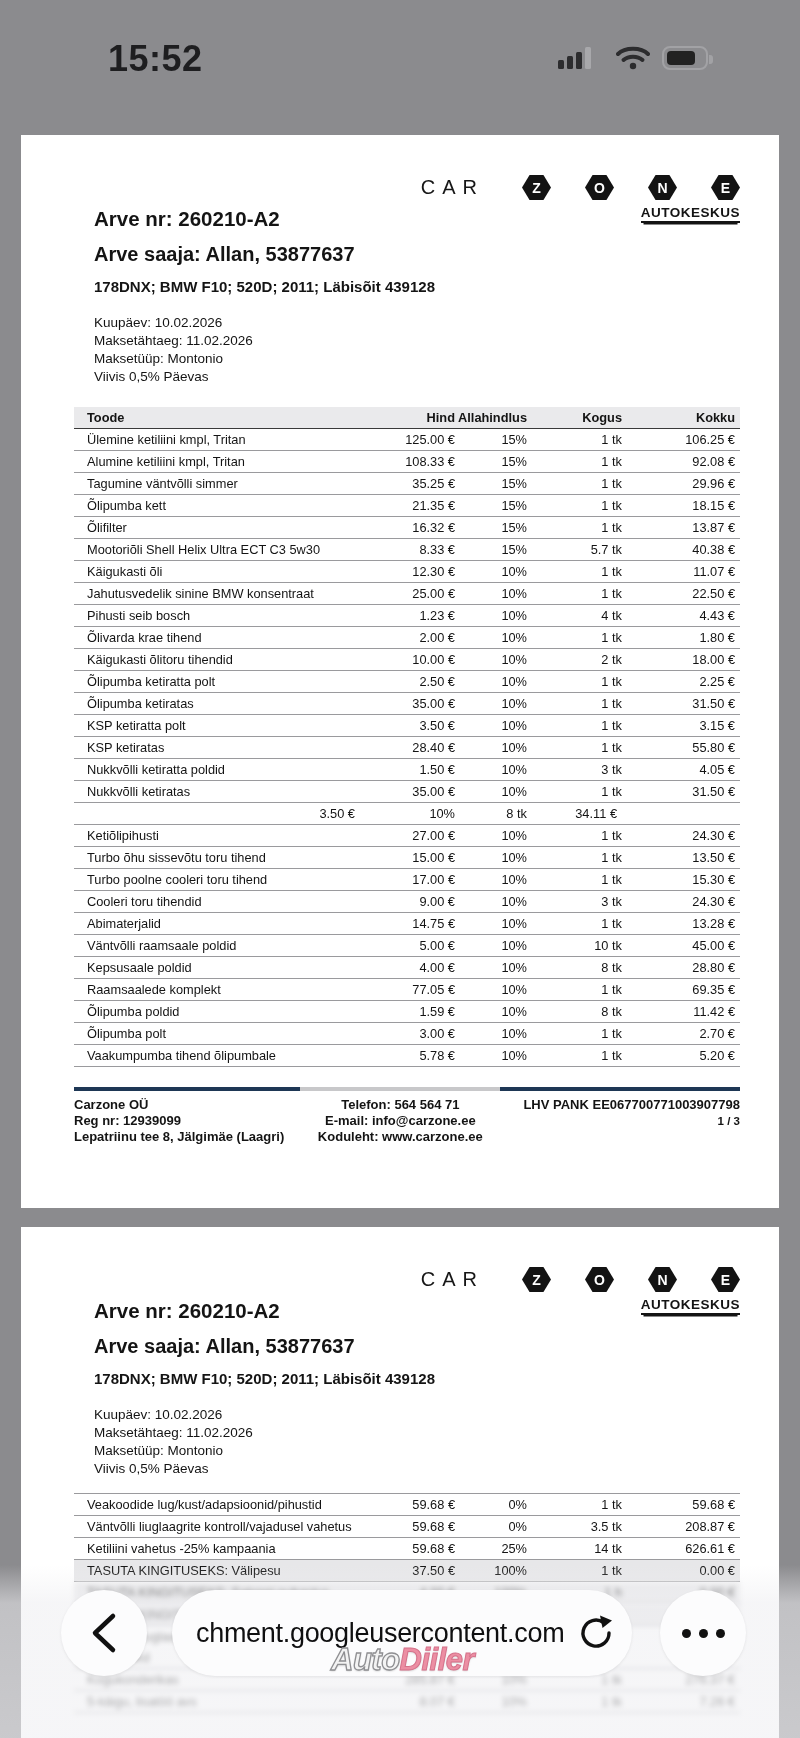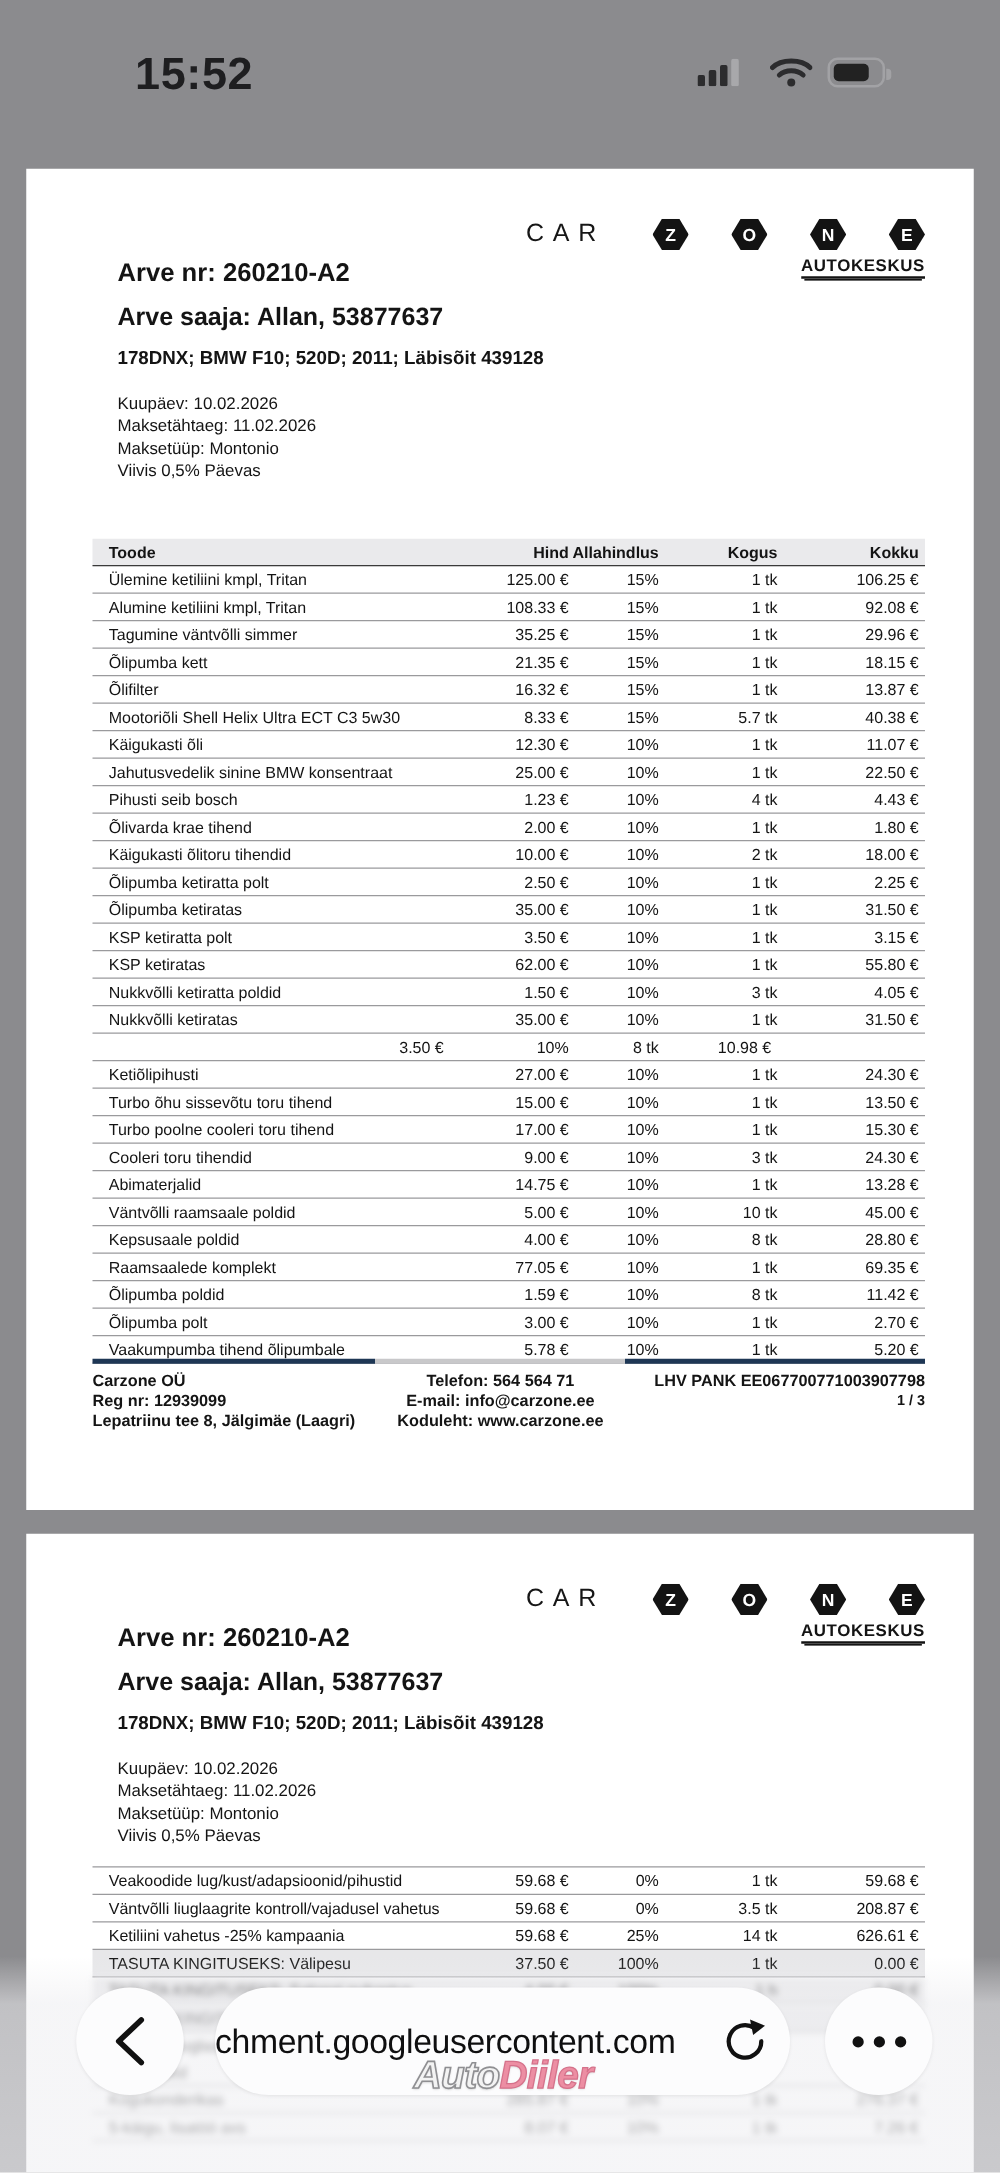"Toode" .page1 .tbl { top: 296px -> 272px }
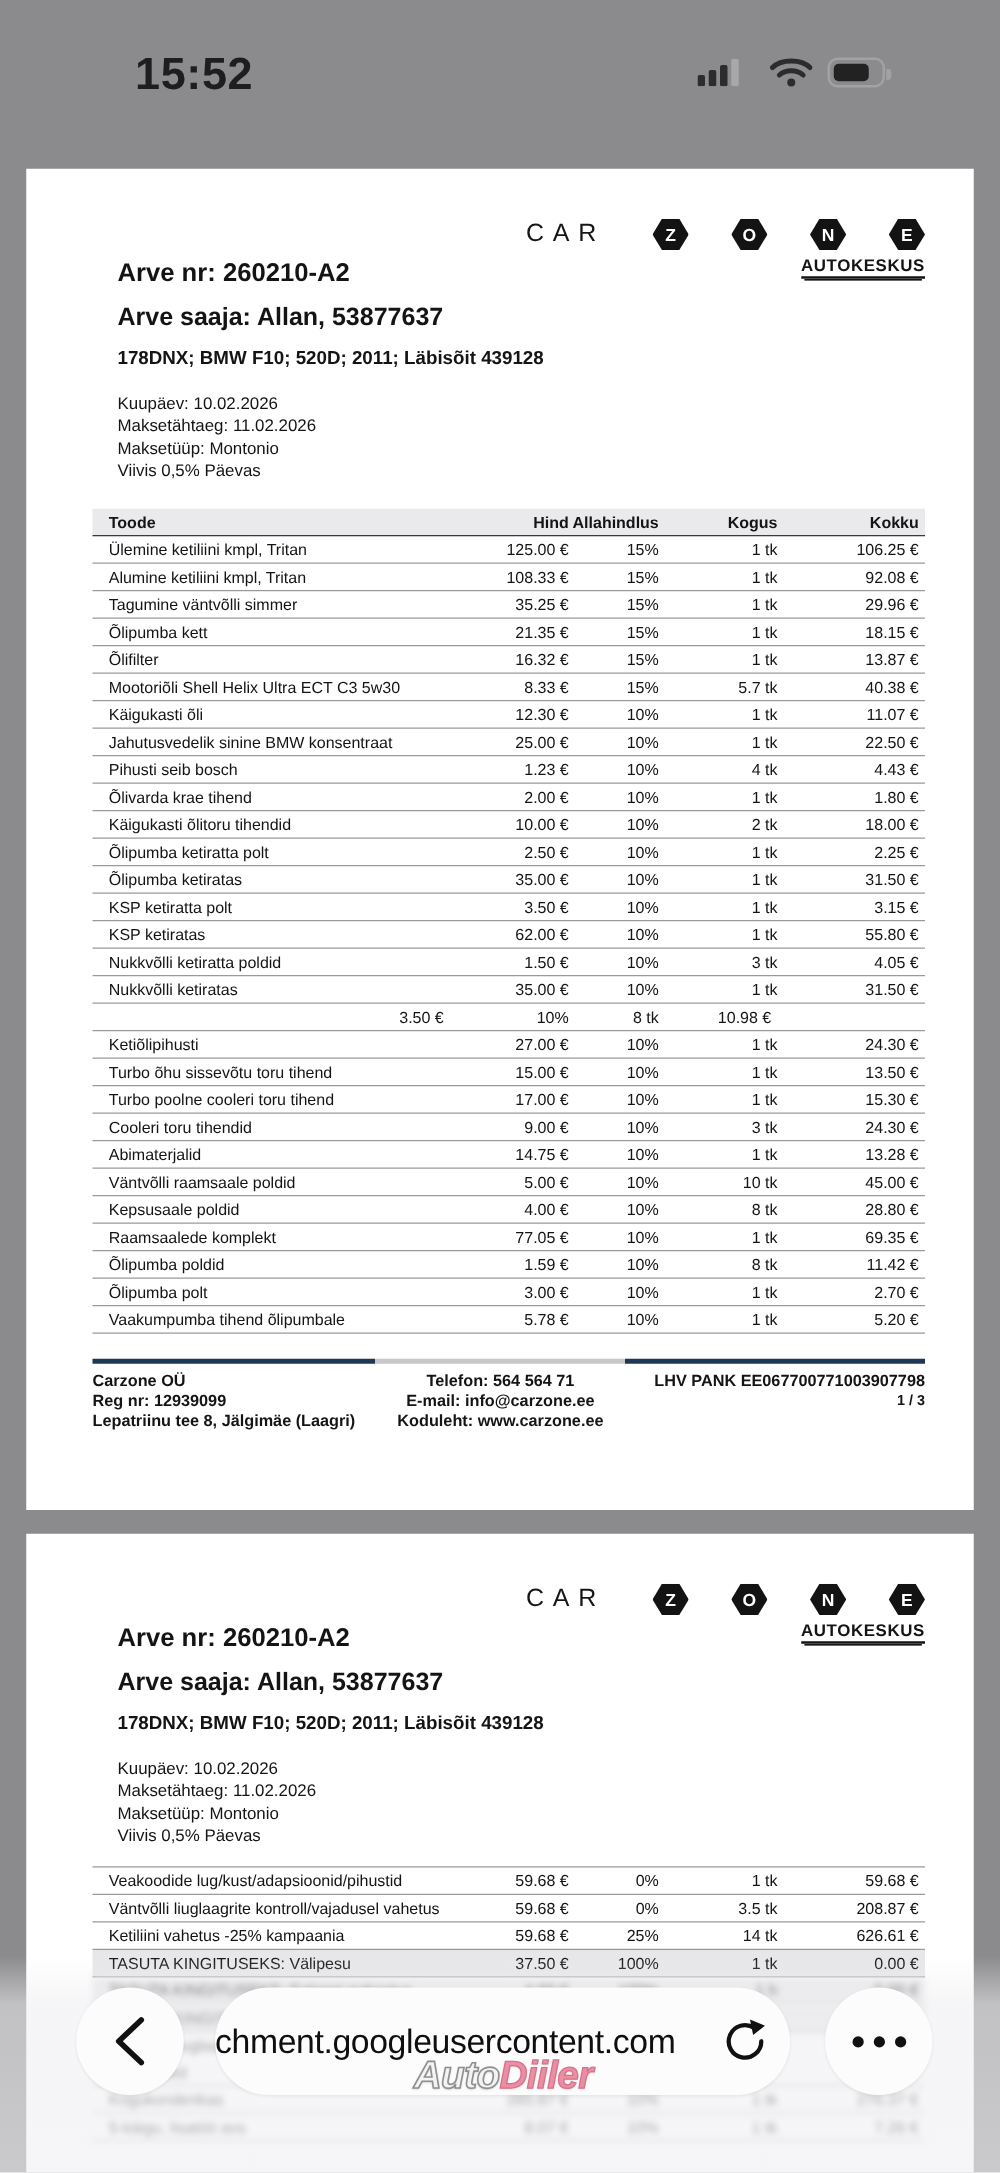"62.00 €" span.cell { text: 62.00 -> 28.40 }
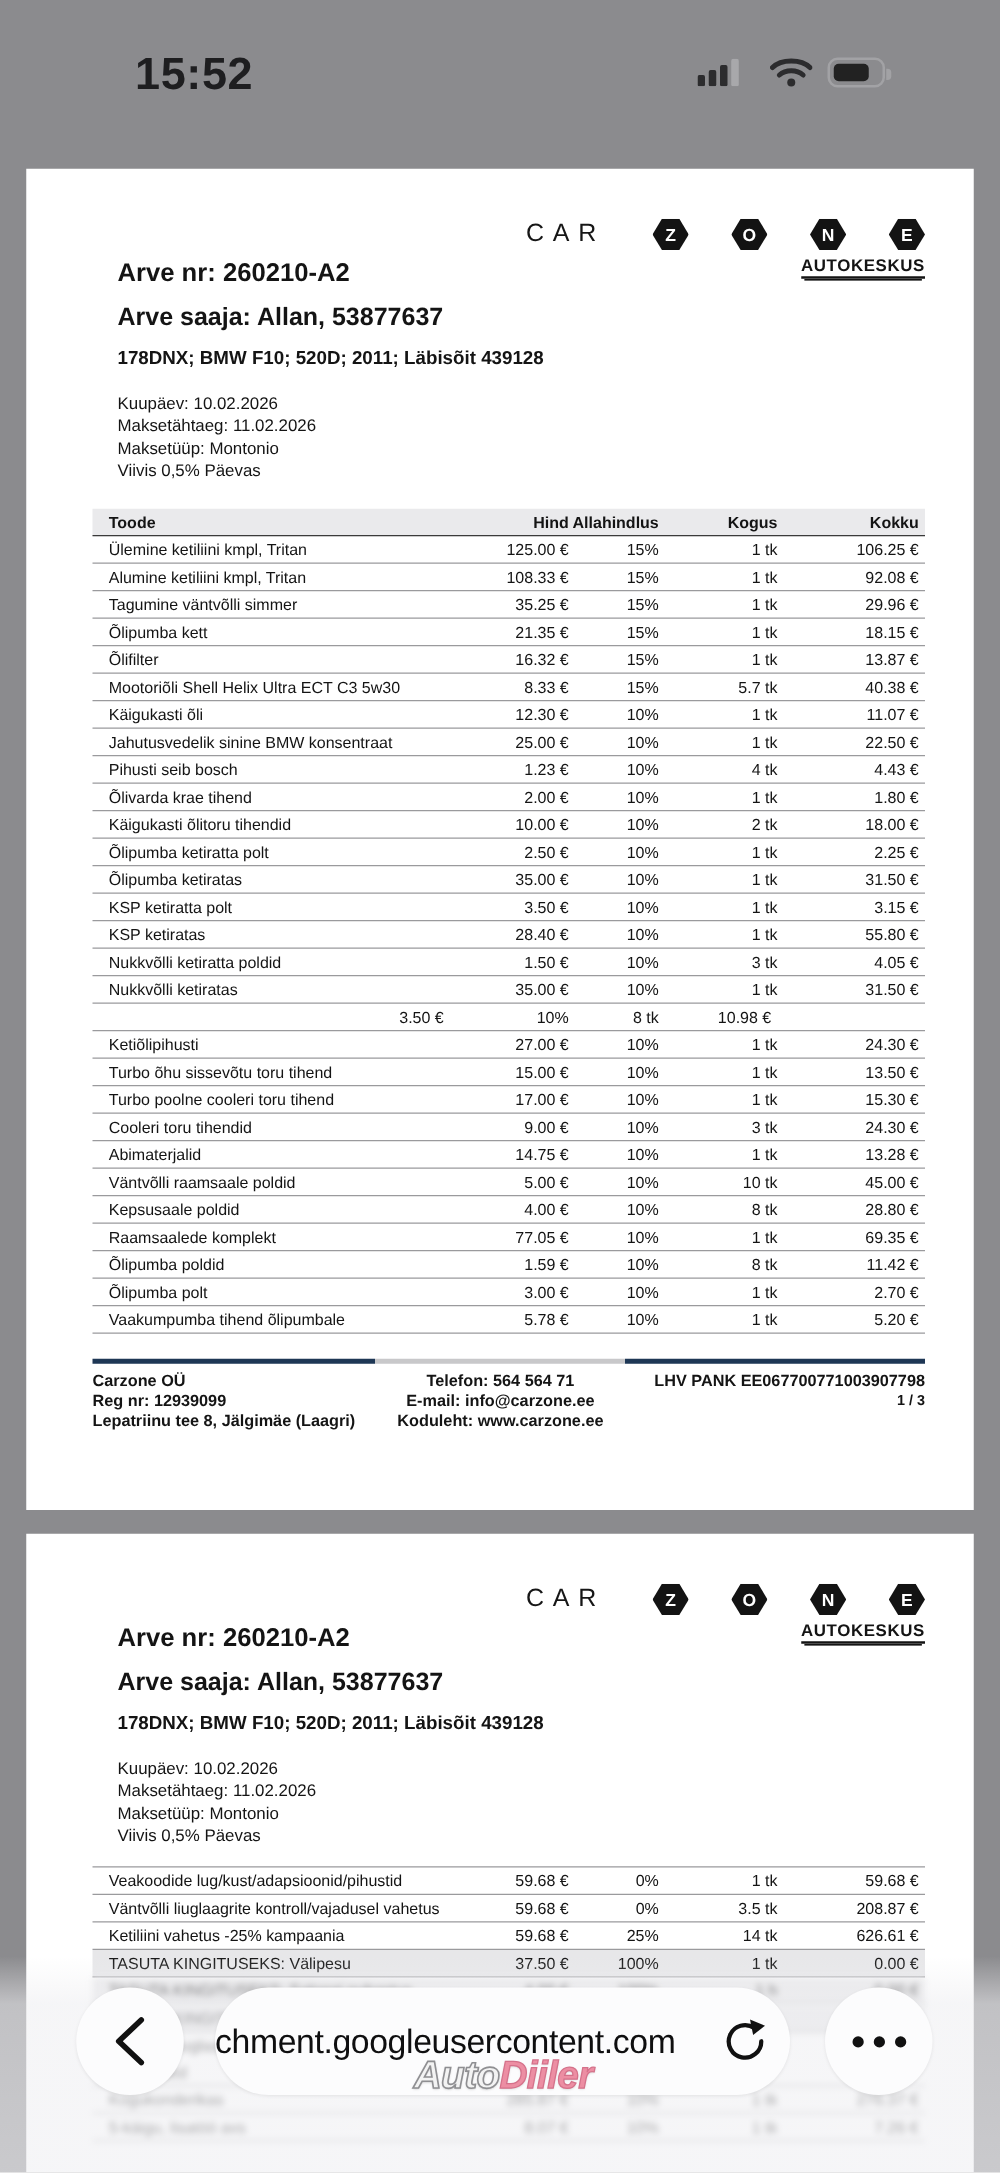"10.98 €" span.cell { text: 10.98 -> 34.11 }
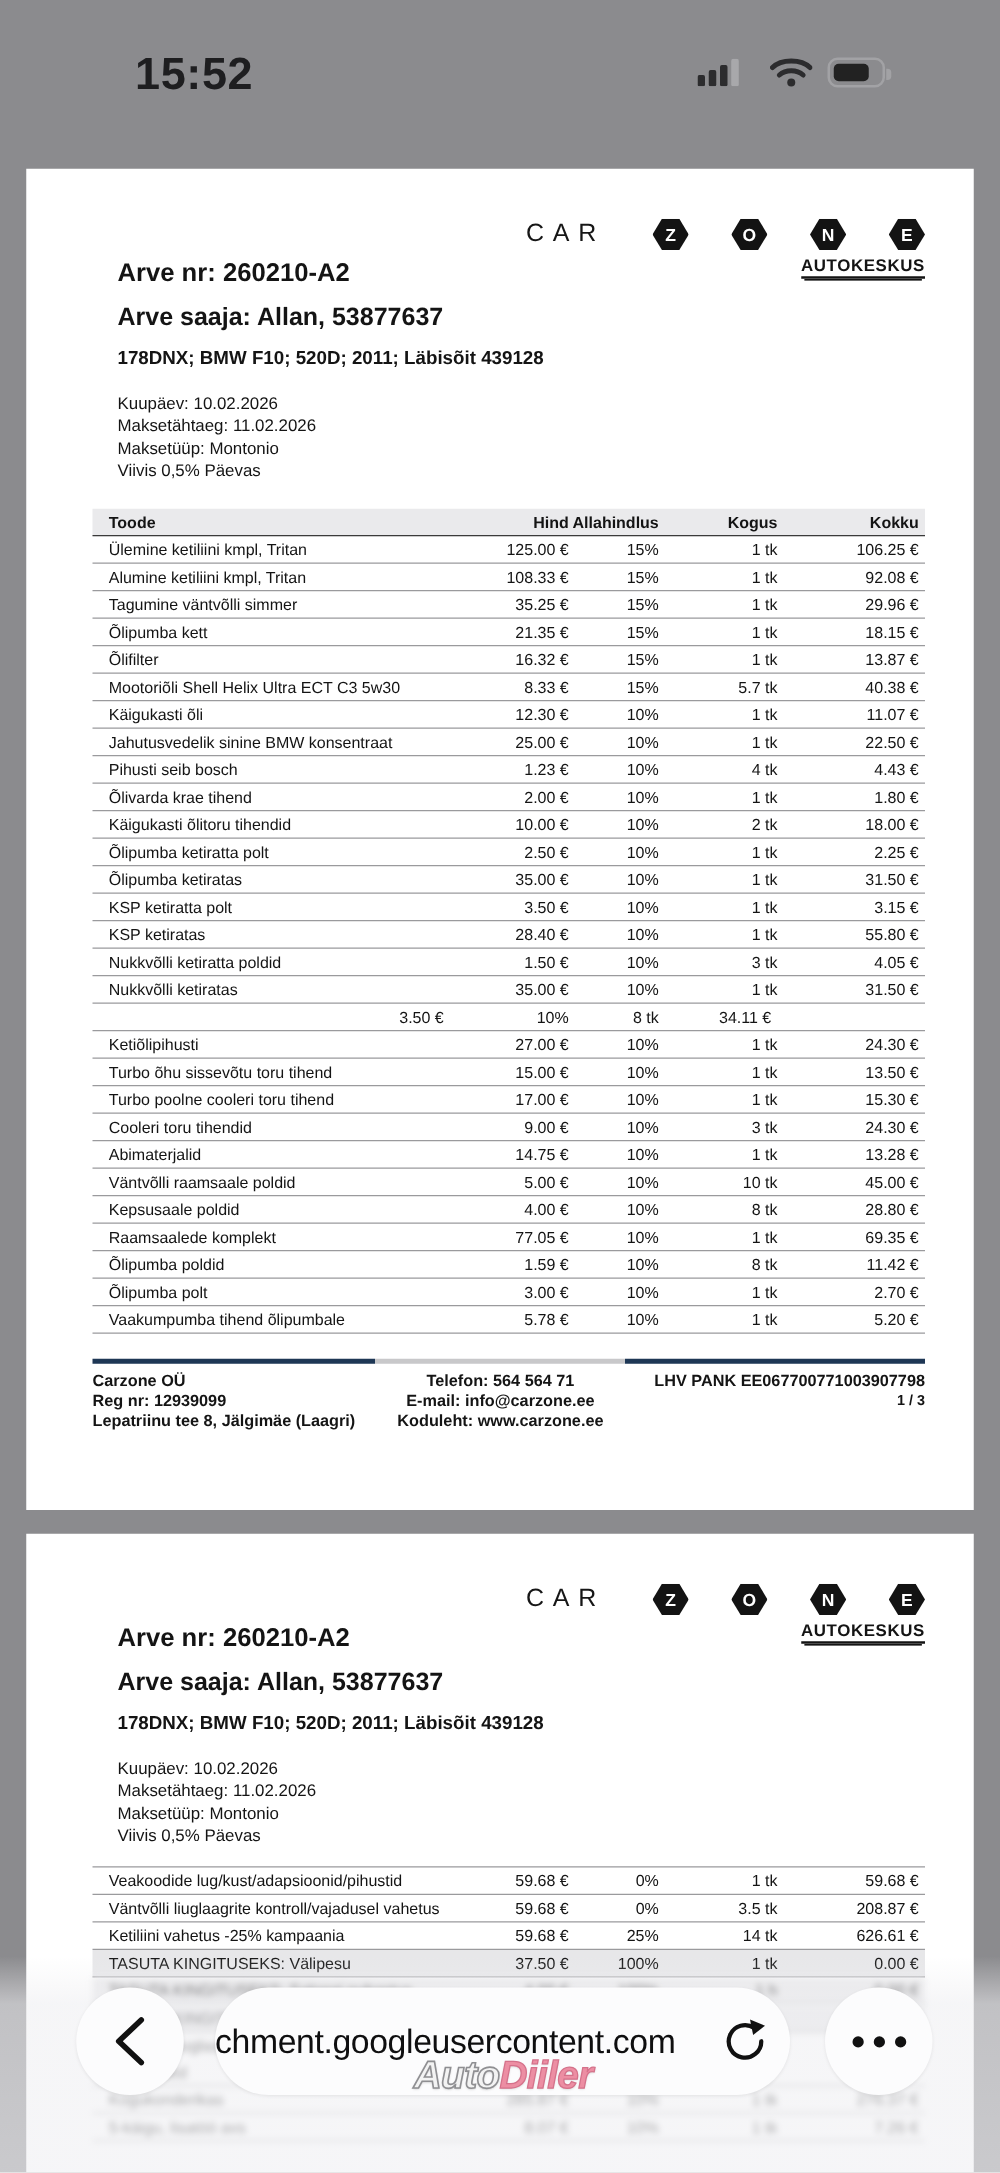"chment.googleusercontent.com" .url-text { margin-left: none -> 24px }
